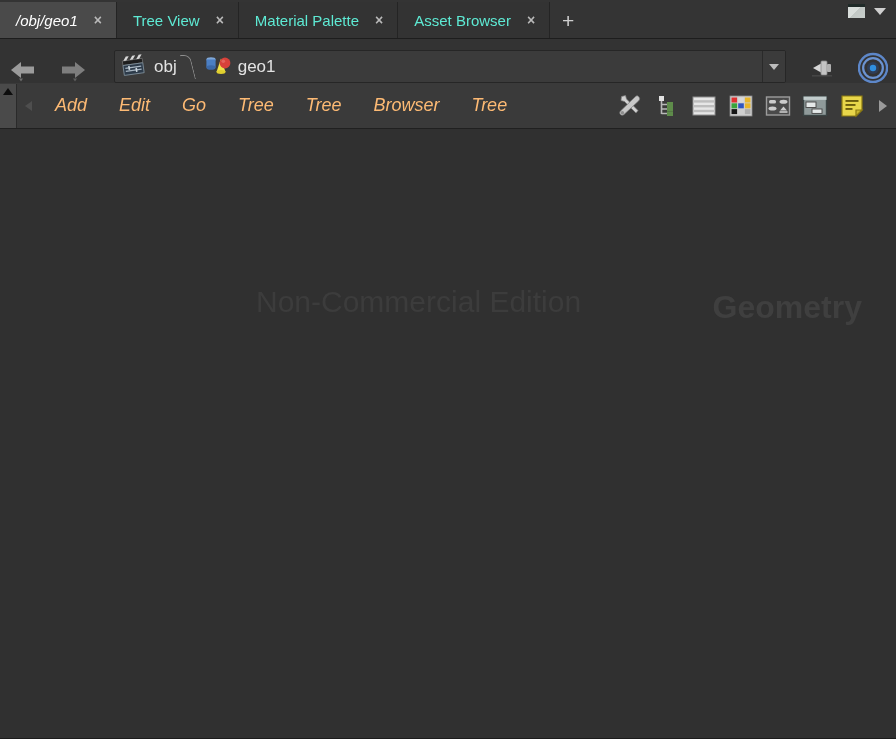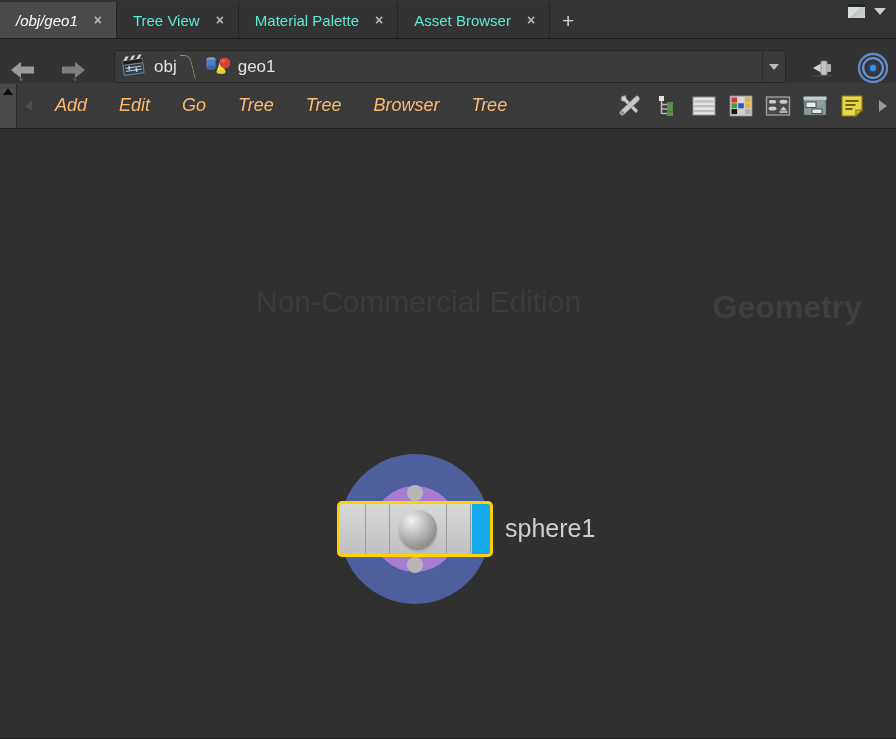"sphere1" div.node-wrap { html: <div> <div></div> <div></div> <div></div> <div></div> <div> <div></div> <div></div> <div></div> <div></div> <div></div> <div></div> <div></div> </div> <div>sphere1</div> </div> -> none }
